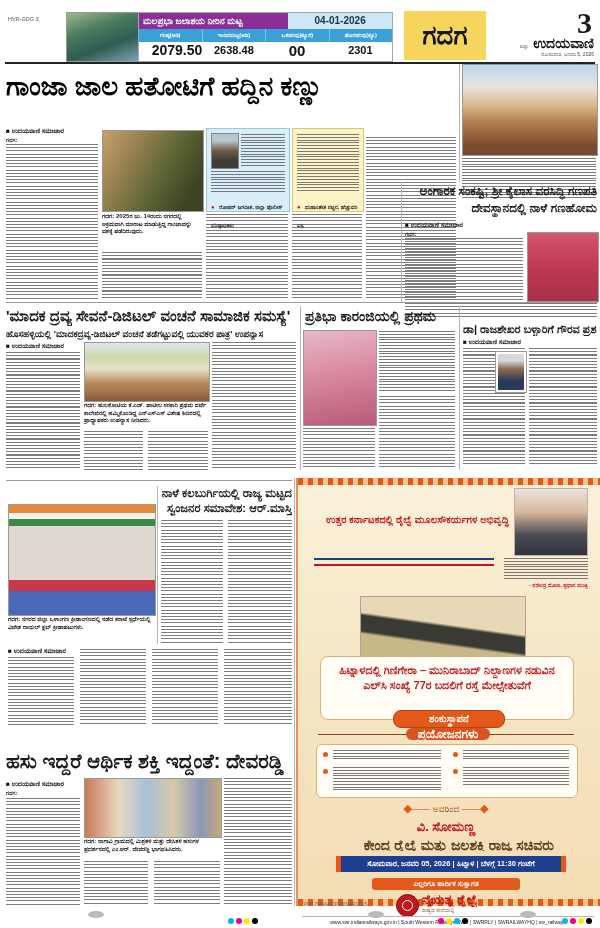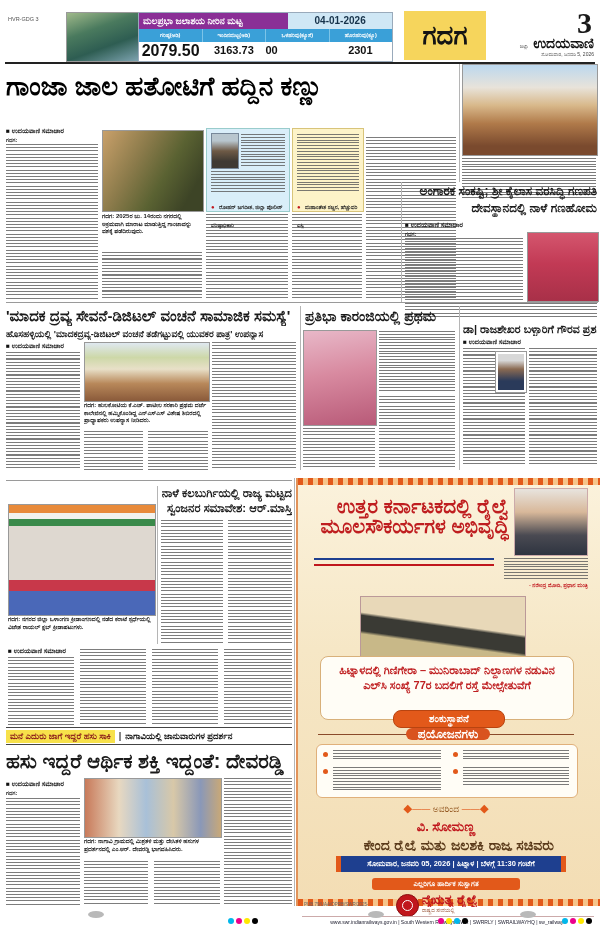"2079.50" div.b { font-size: 16px -> 14px; text-align: center -> right }
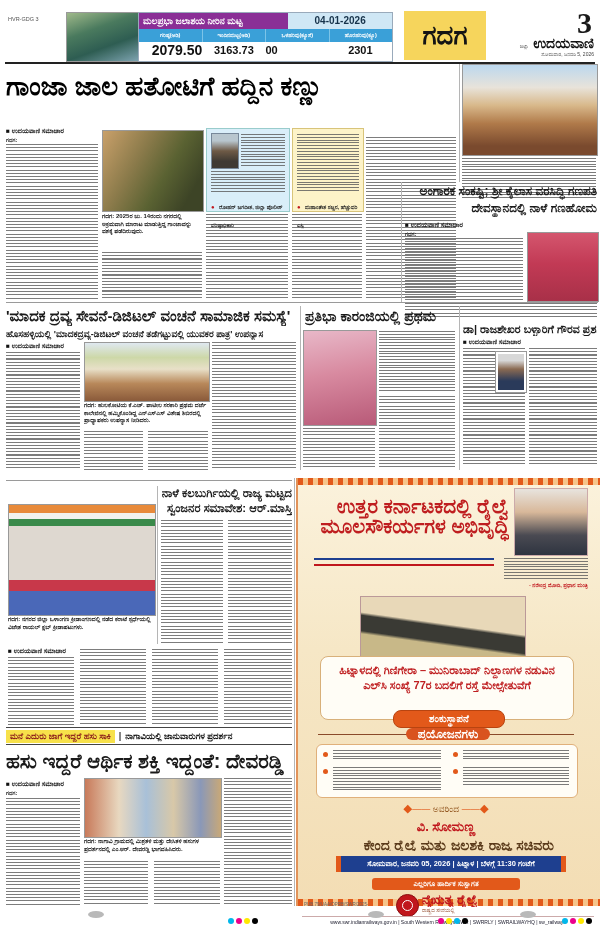"3163.73" div.b { text: 3163.73 -> 2638.48 }
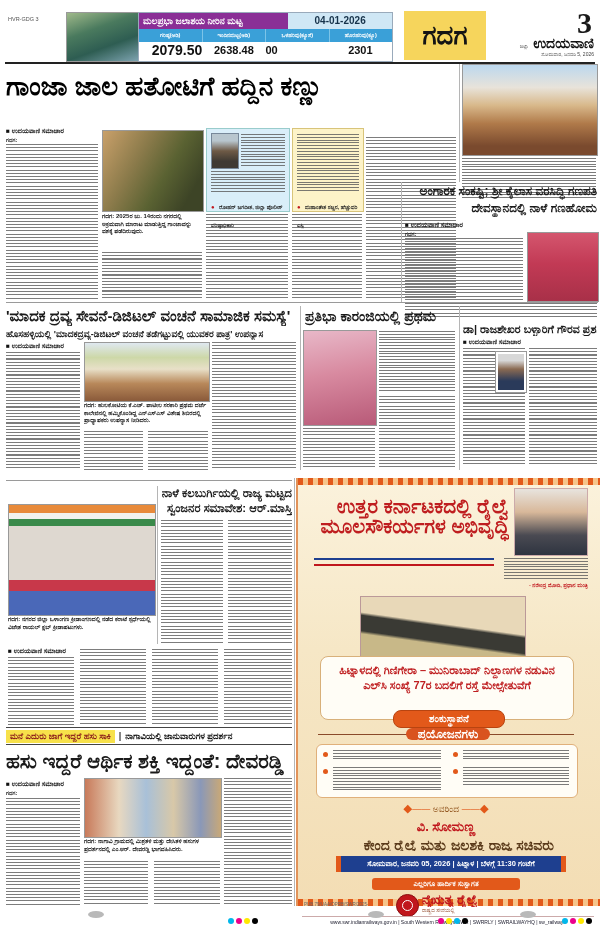"00" div.b { font-size: 11px -> 15px; text-align: left -> center }
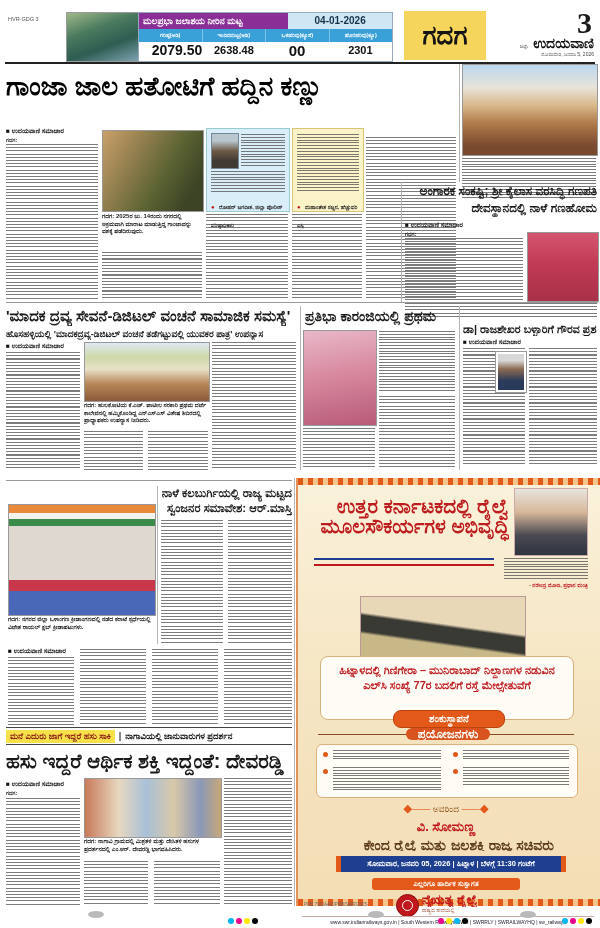"ಉತ್ತರ ಕರ್ನಾಟಕದಲ್ಲಿ ರೈಲ್ವೆ ಮೂಲಸೌಕರ್ಯಗಳ" div.b { font-size: 20px -> 10px; top: 18px -> 32px }
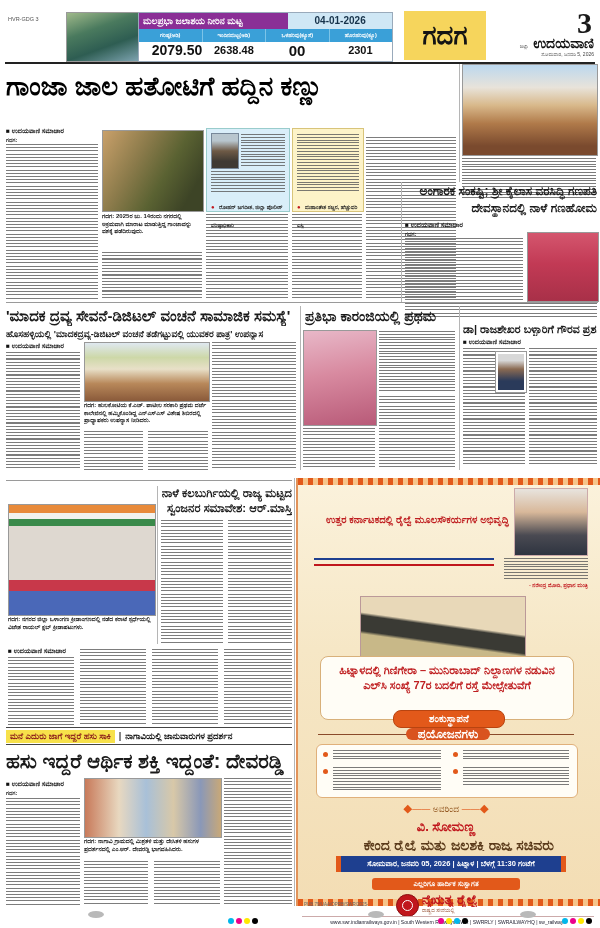"ಮನೆ ಎದುರು ಜಾಗೆ ಇದ್ದರೆ ಹಸು" div.abs { html: <div> <span>ಮನೆ ಎದುರು ಜಾಗೆ ಇದ್ದರೆ ಹಸು ಸಾಕಿ</span> <span>|</span> <span>ನಾಗಾವಿಯಲ್ಲಿ ಜಾನುವಾರುಗಳ ಪ್ರದರ್ಶನ</span> </div> -> none }
